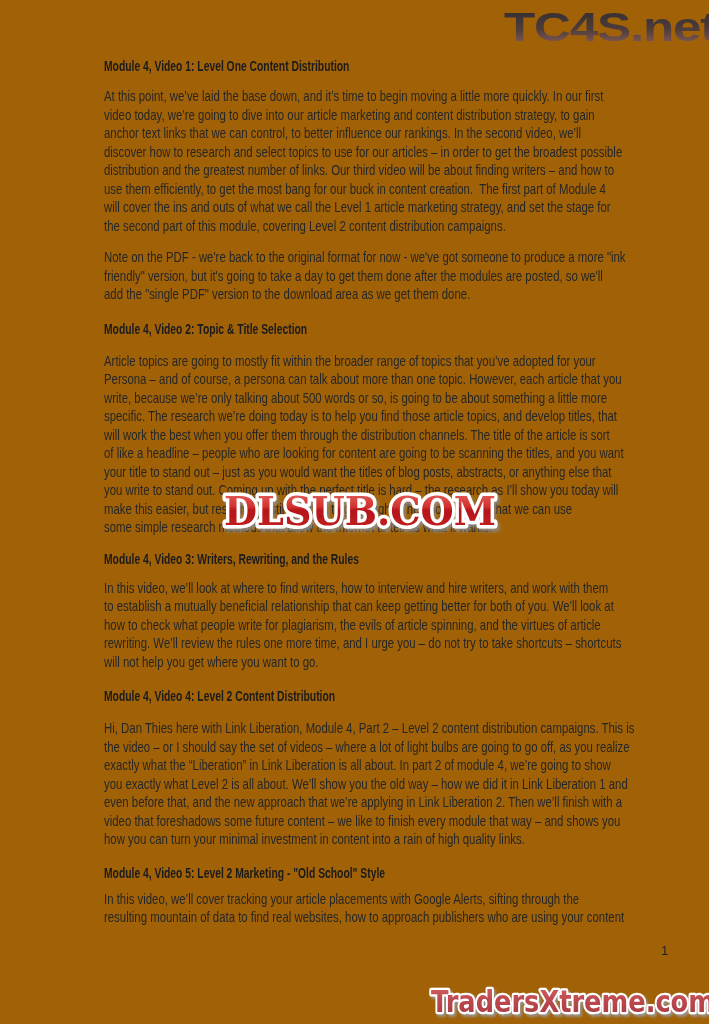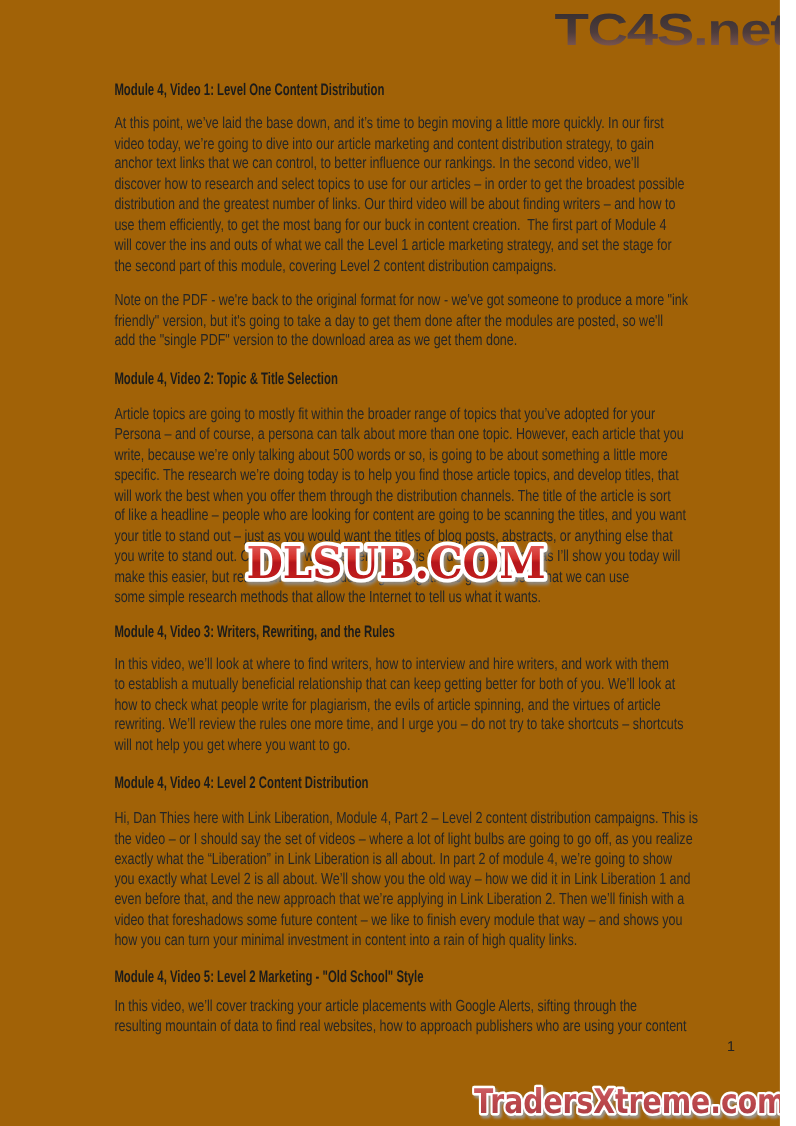"Module 4, Video 1: Level" .doc-body { top: 72px -> 56px }
